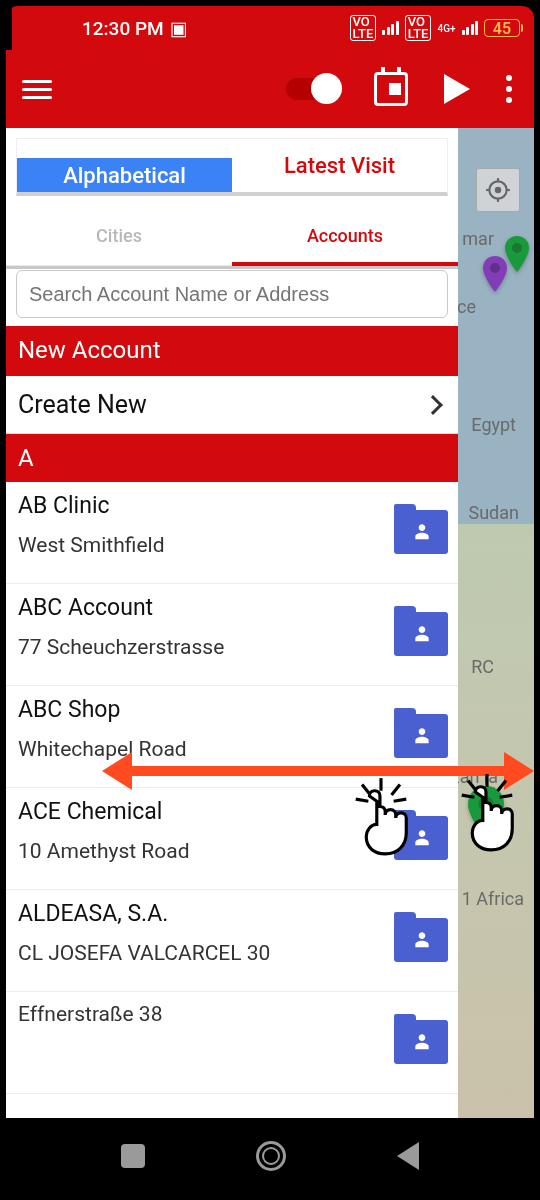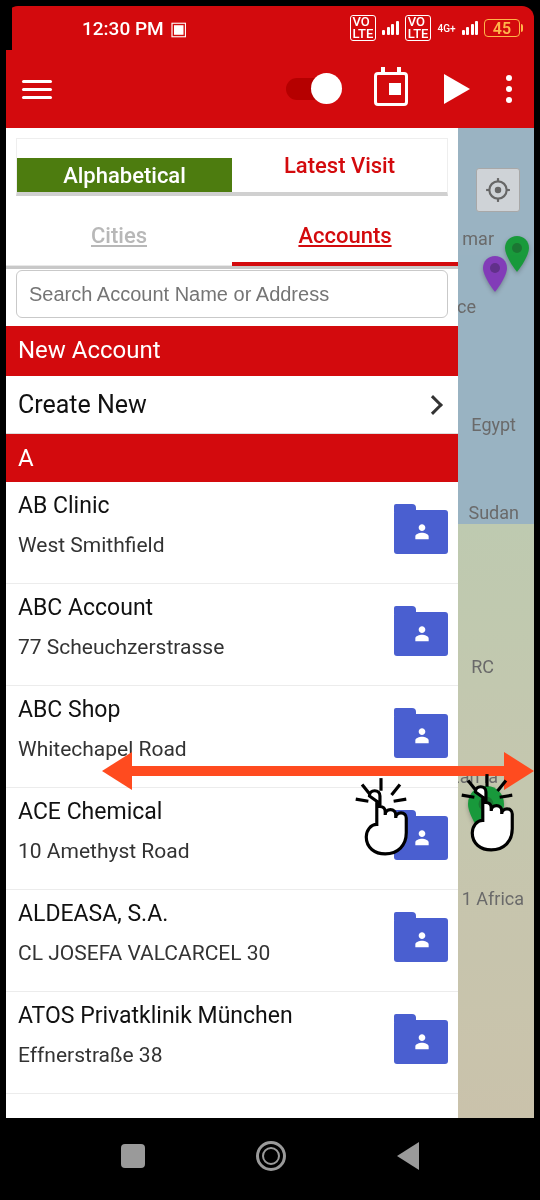"Alphabetical" .sort-tab.active { background: #4d7c0f -> #3b82f6 }
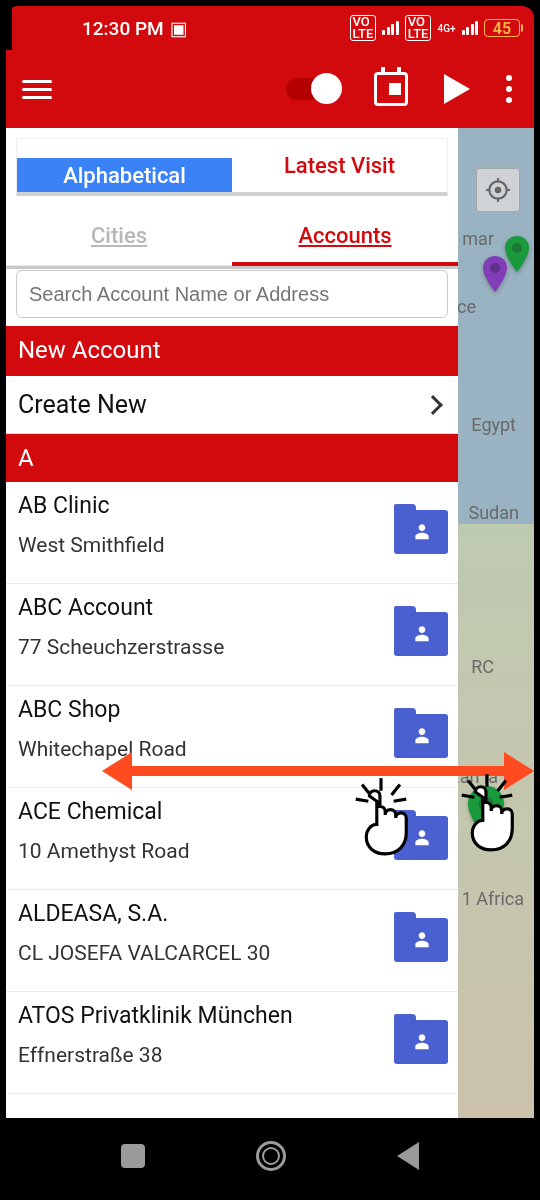"Cities" .cat-tab { font-size: 22px -> 18px; text-decoration: underline -> none }
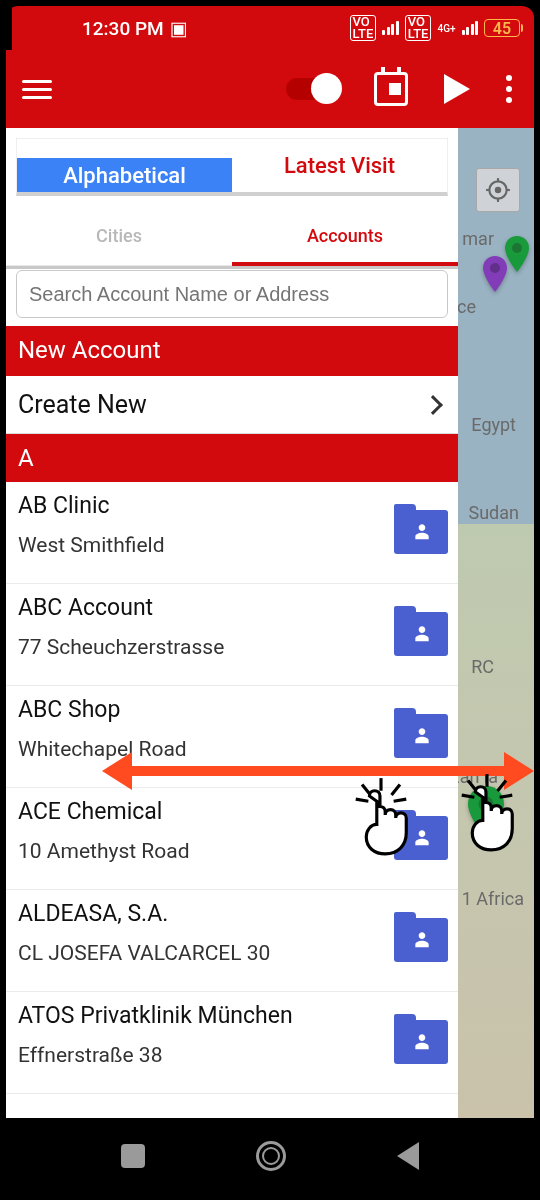"ATOS Privatklinik München" div.acct-name { html: <div>ATOS Privatklinik München</div> -> none }
